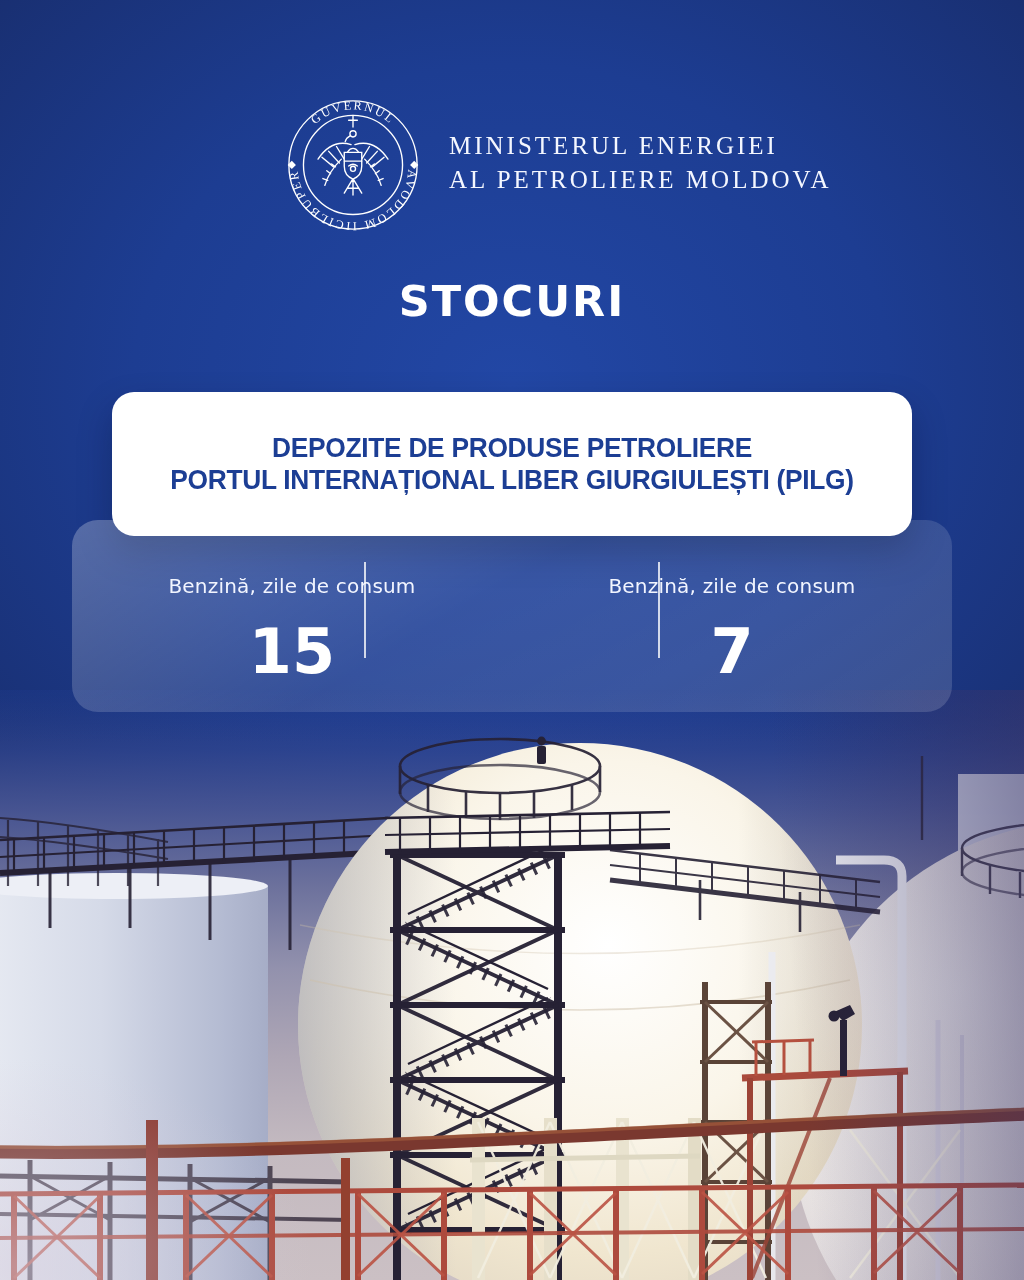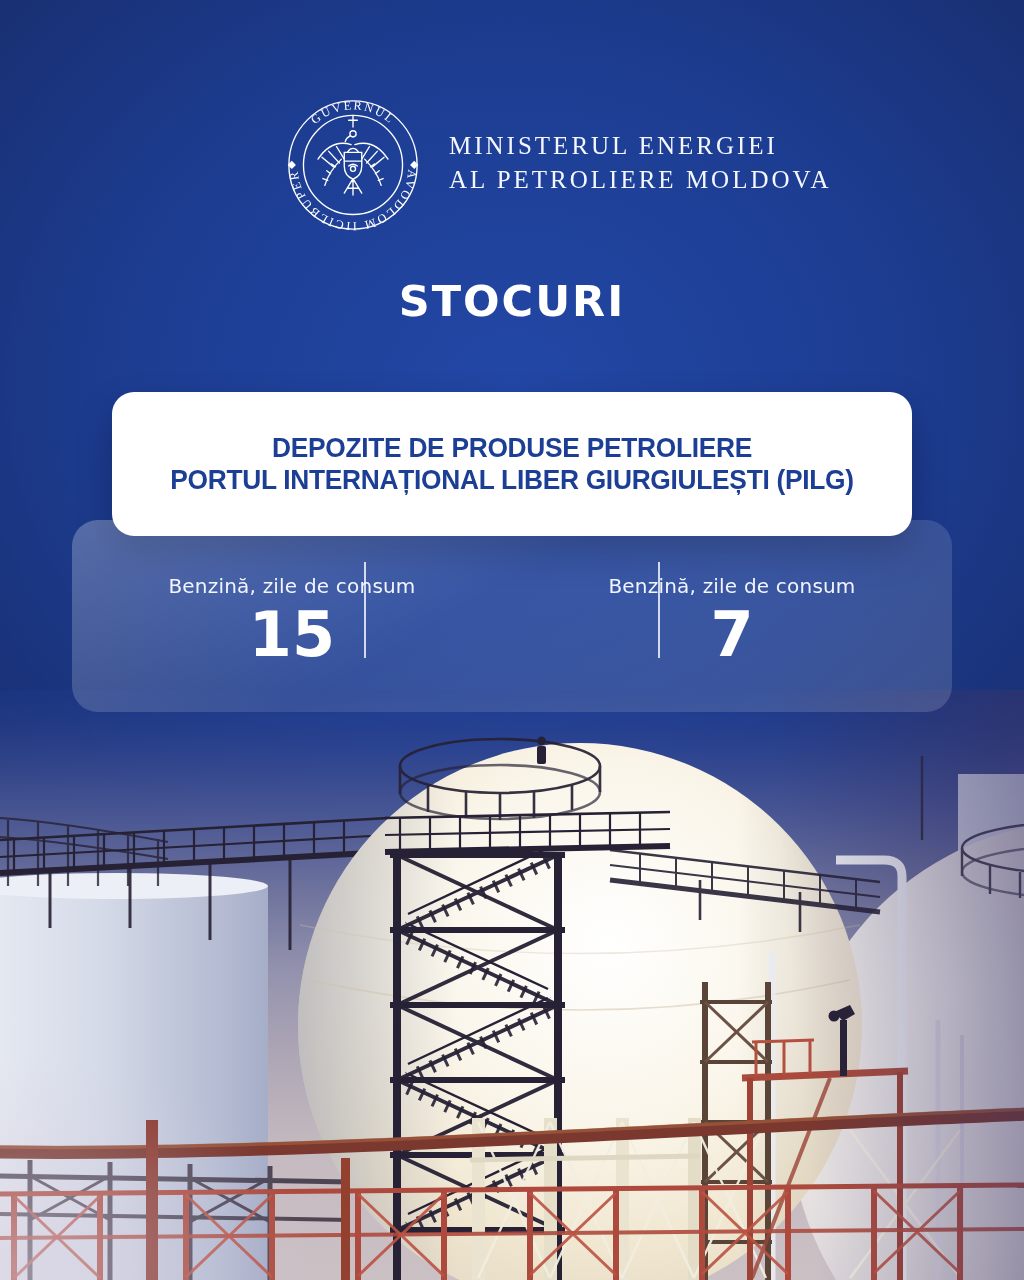"15" .stat-value { margin-top: 4px -> 21px }
